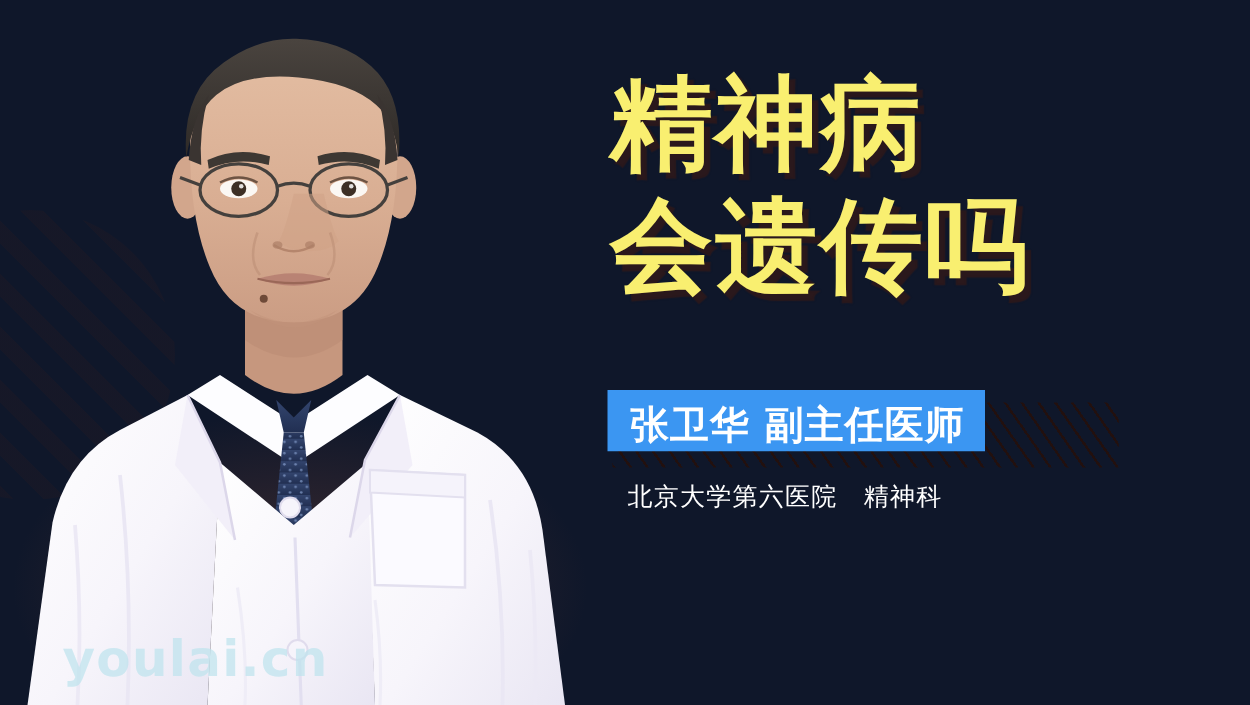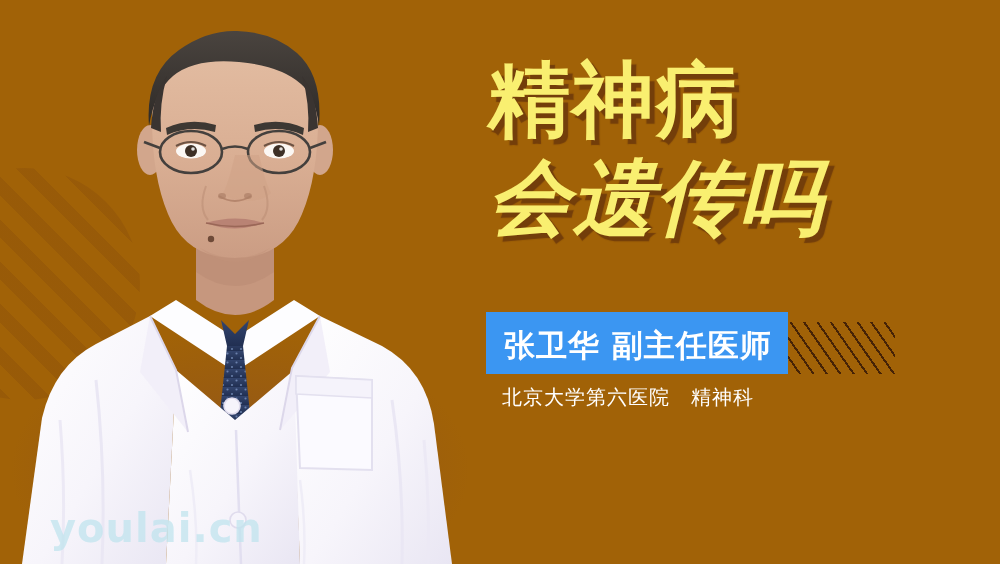"精神病" #stage { background: #a16207 -> #0f172a }
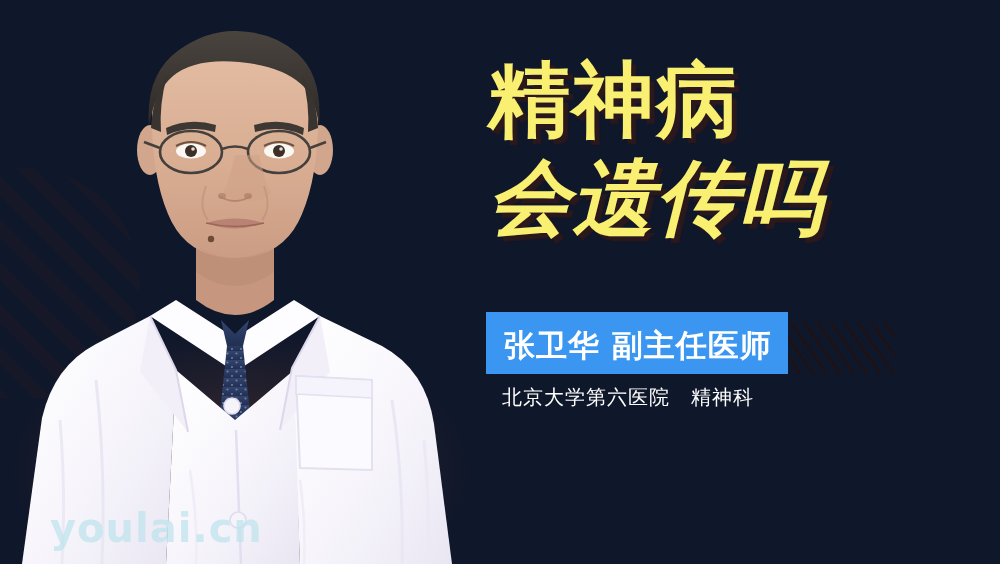"会遗传吗" .headline .l2 { font-style: italic -> none }
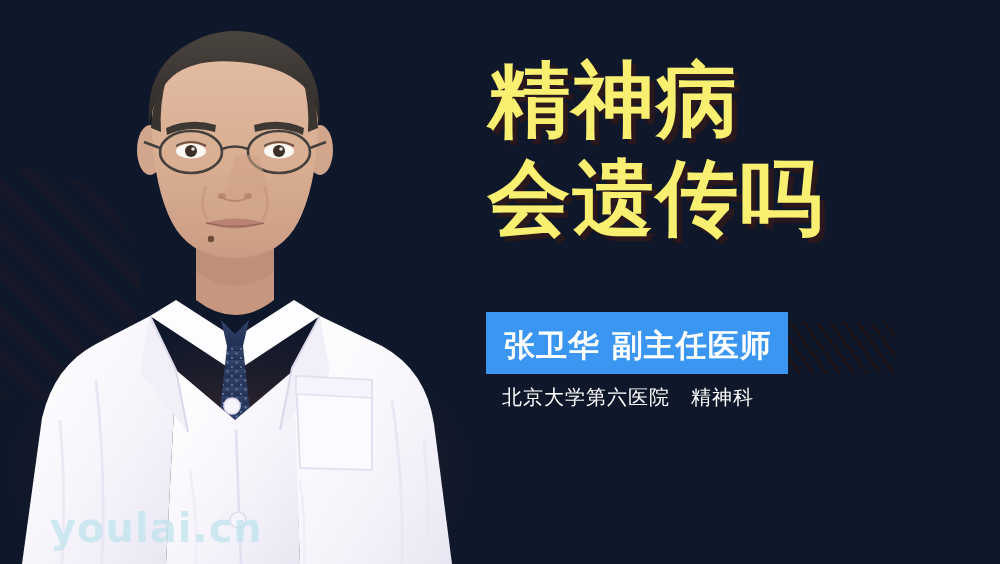"张卫华 副主任医师" .badge { align-items: flex-start -> flex-end; padding: 13px 16px 0 18px -> 0 16px 0 18px }
